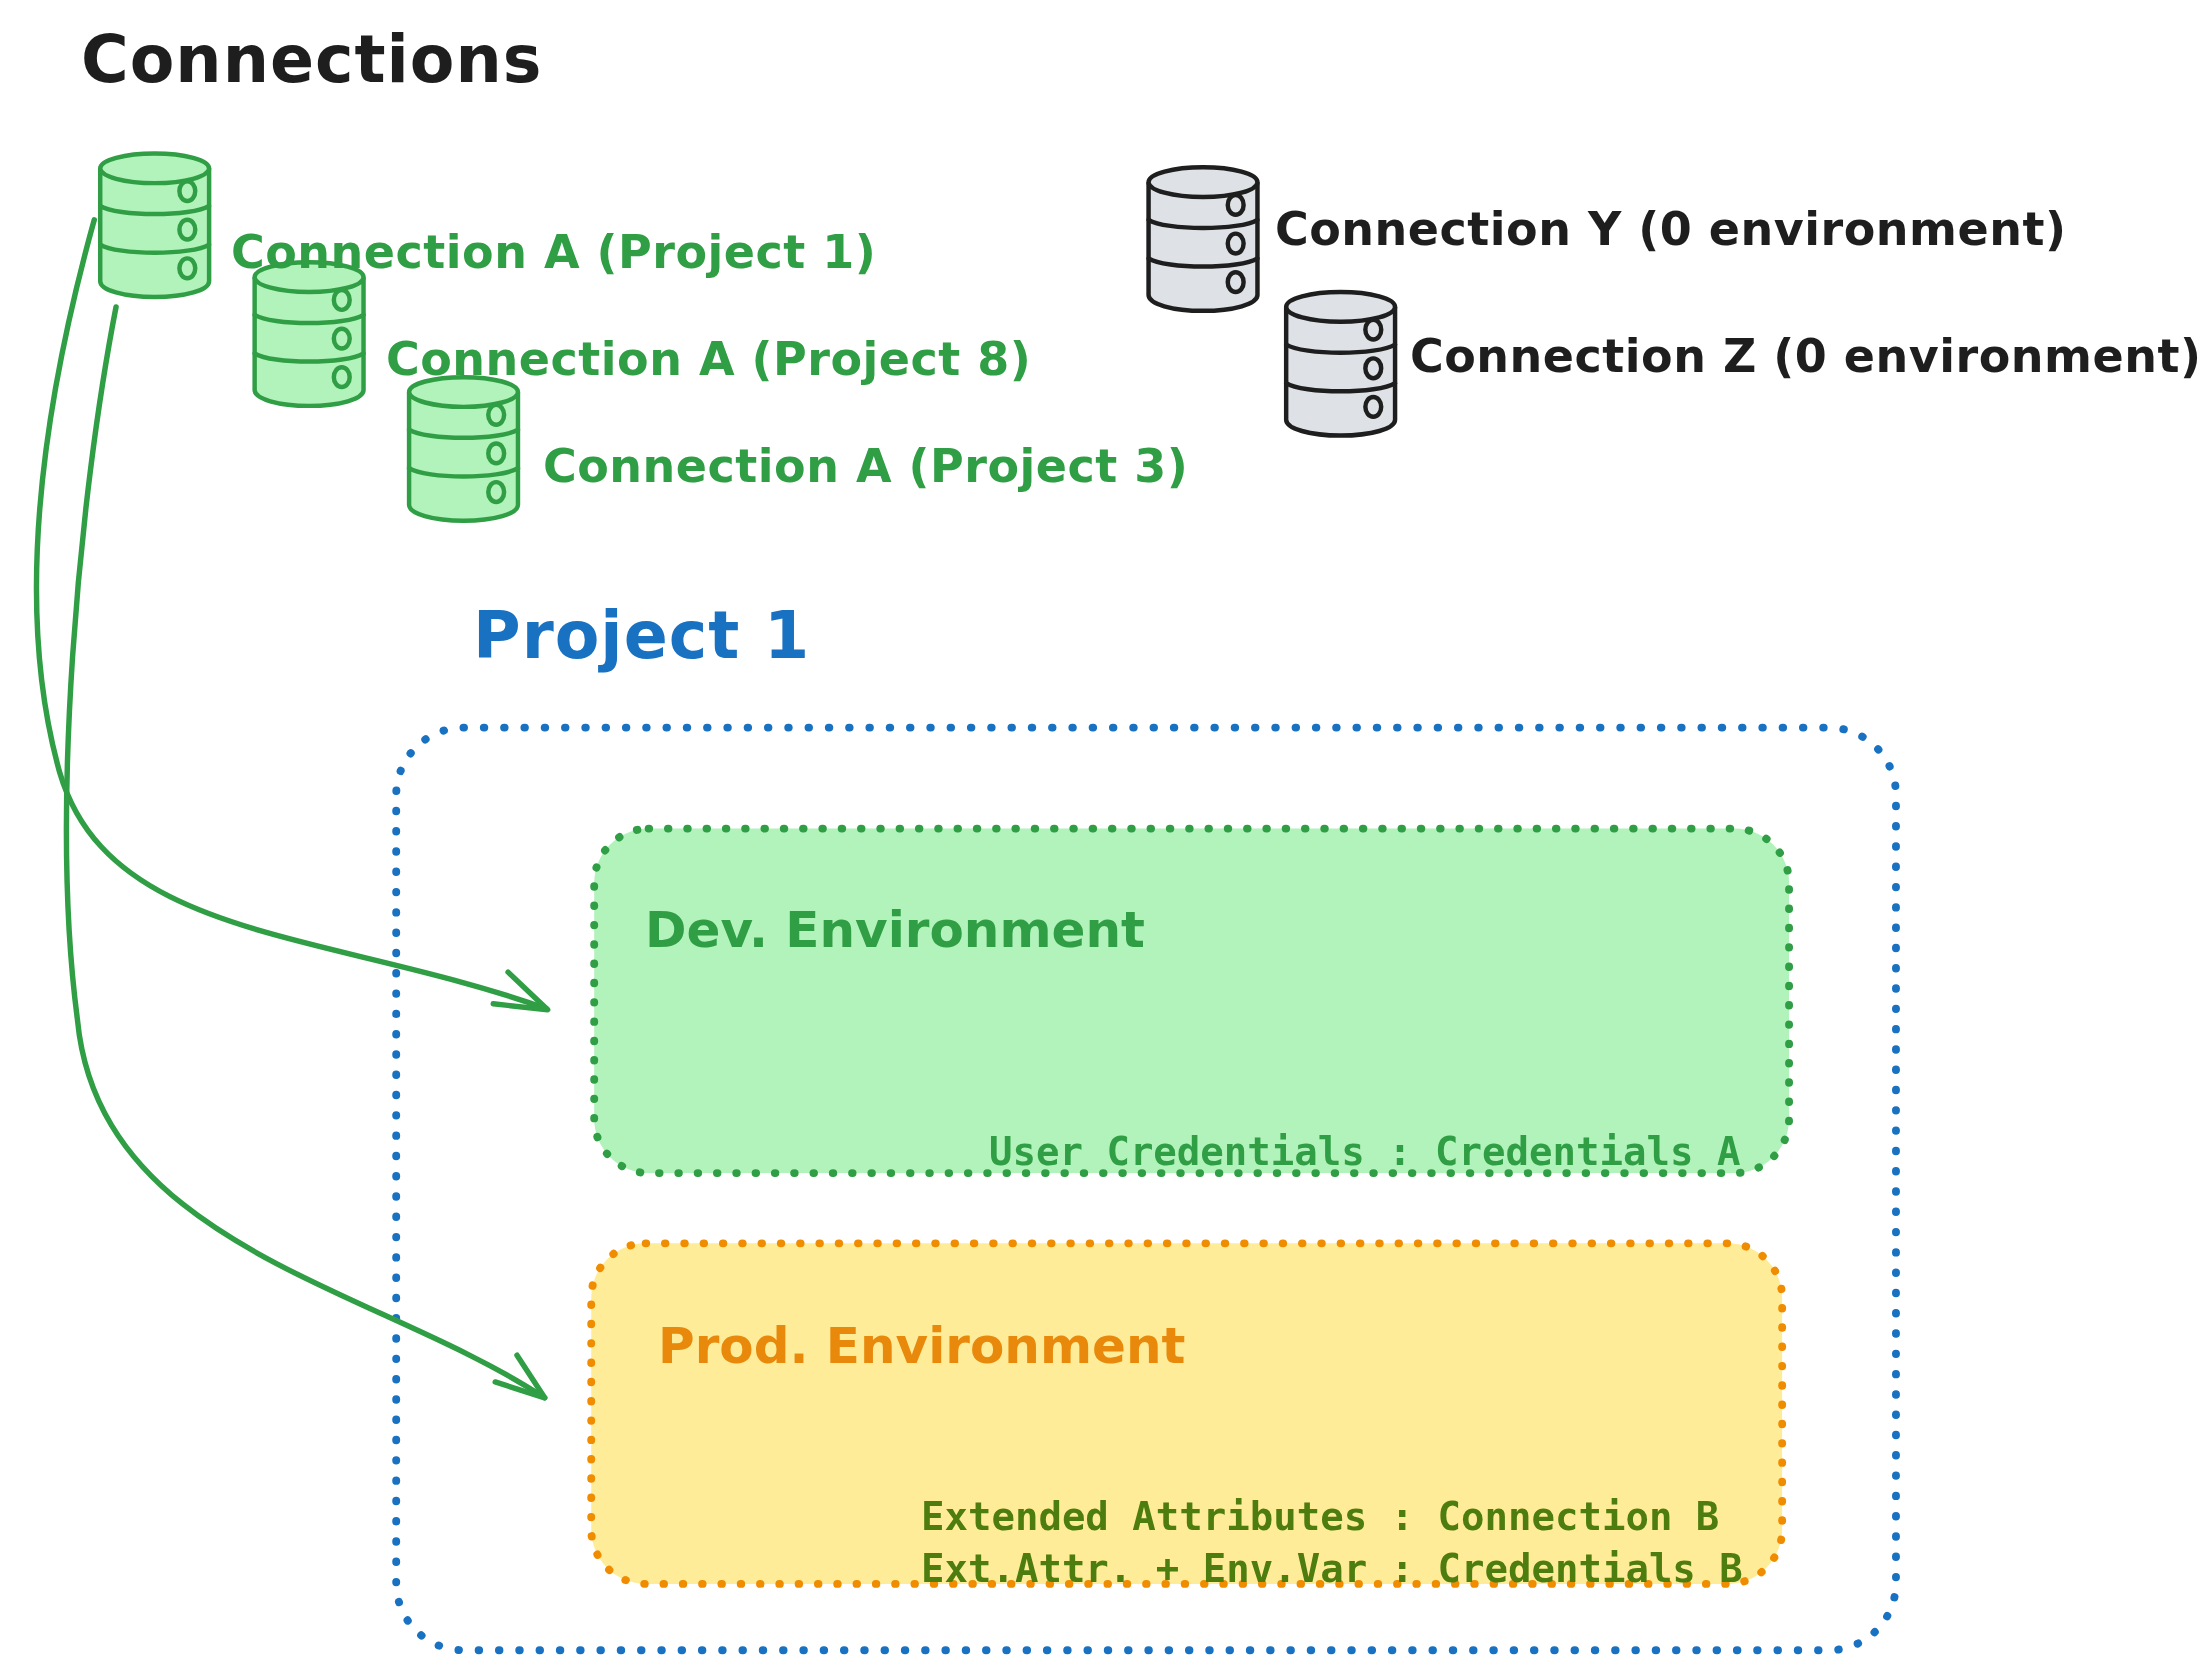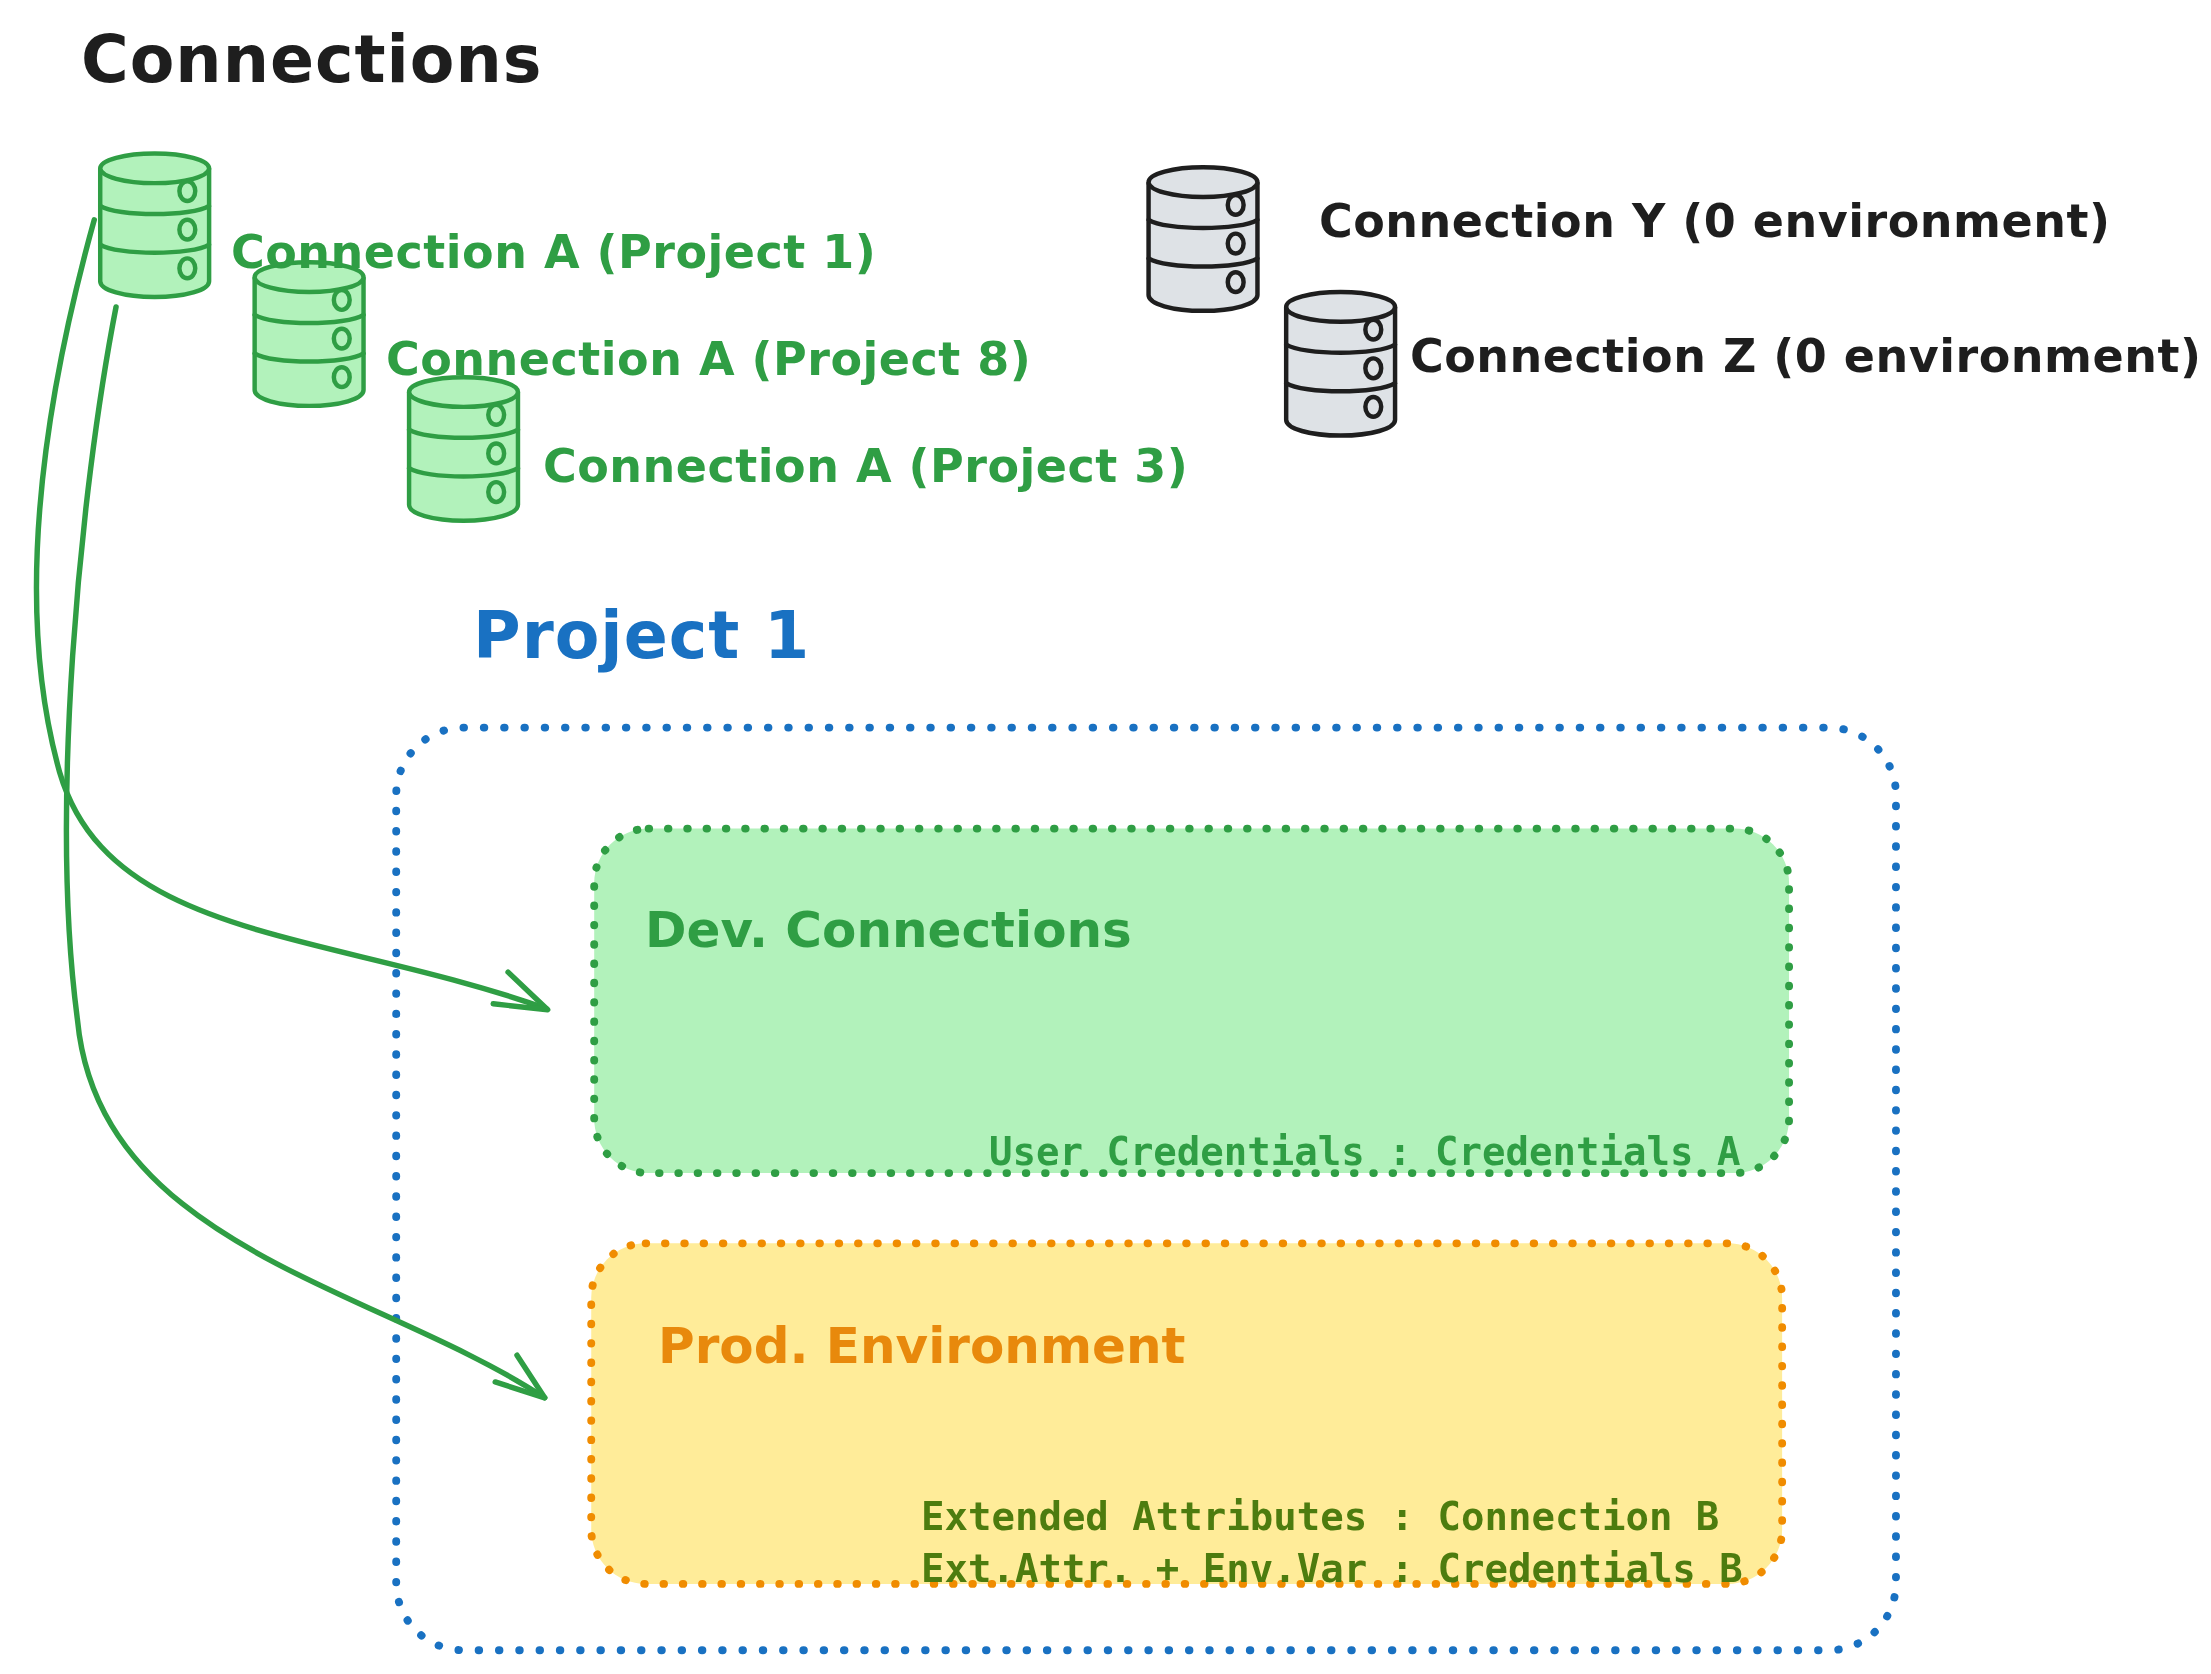"Connection Y (0 environment)" .lblY { margin-left: 44px -> none; top: 194px -> 202px }
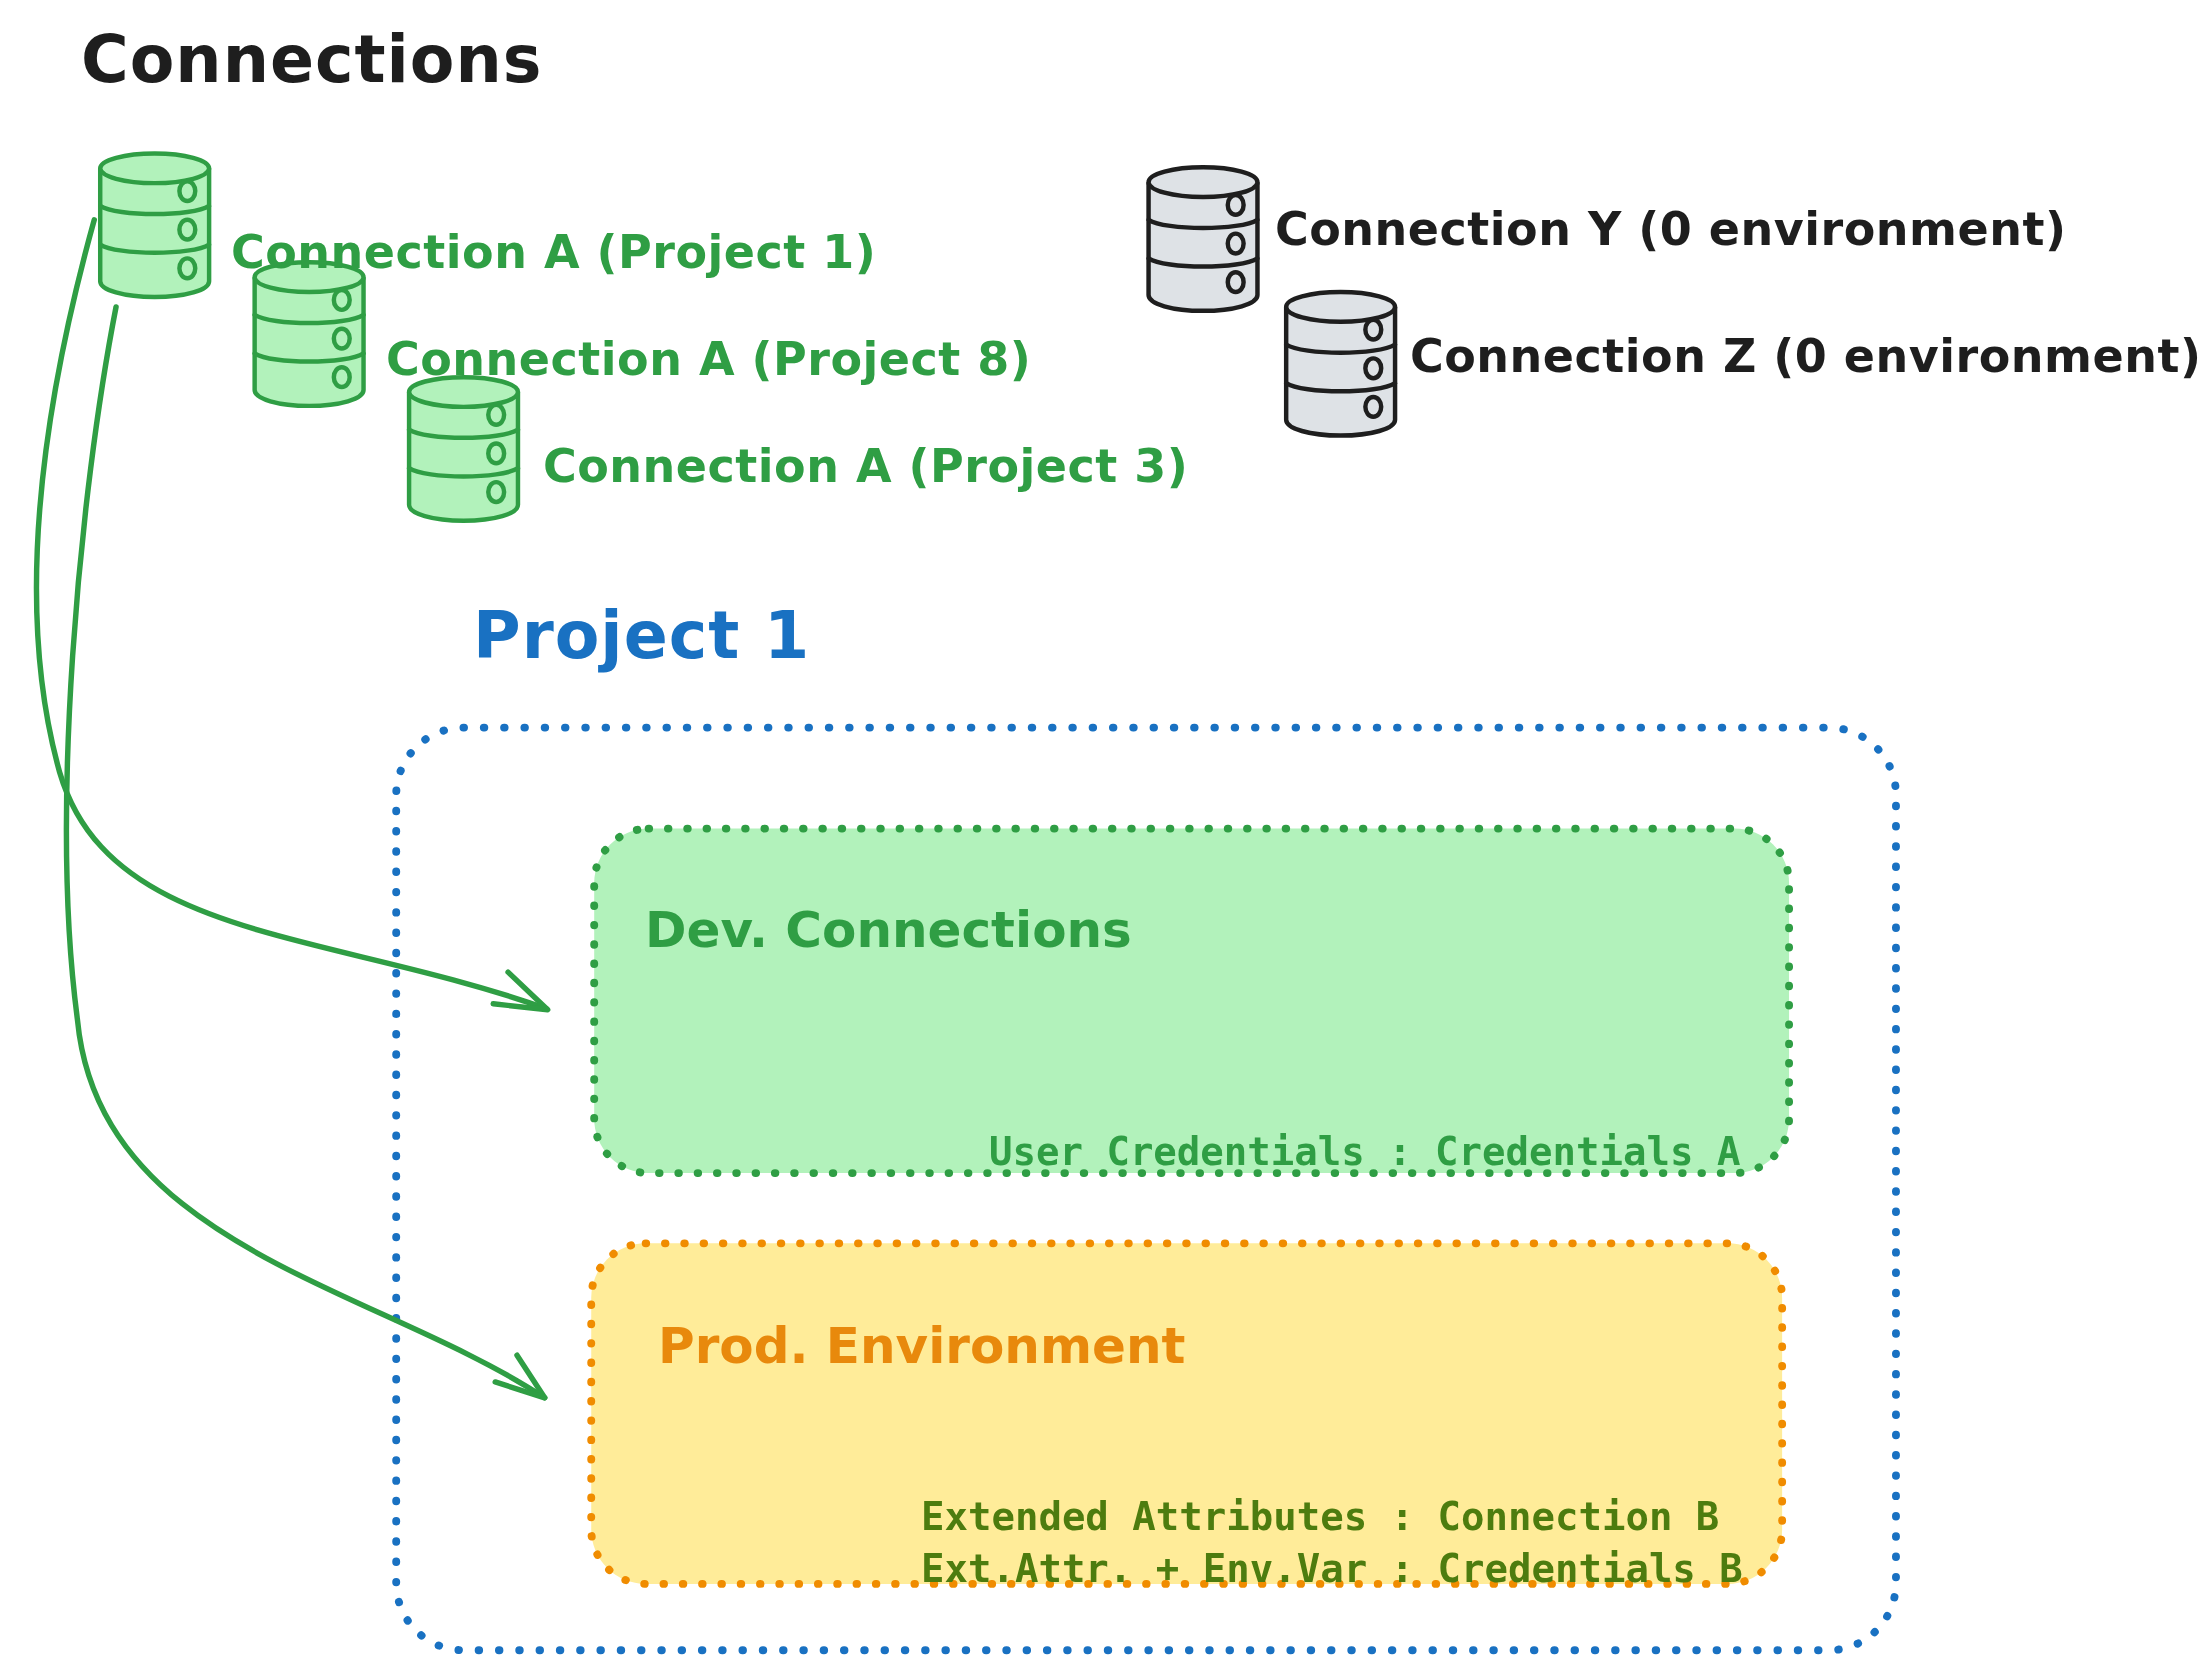"Dev. Connections" div.txt { text: Connections -> Environment }
